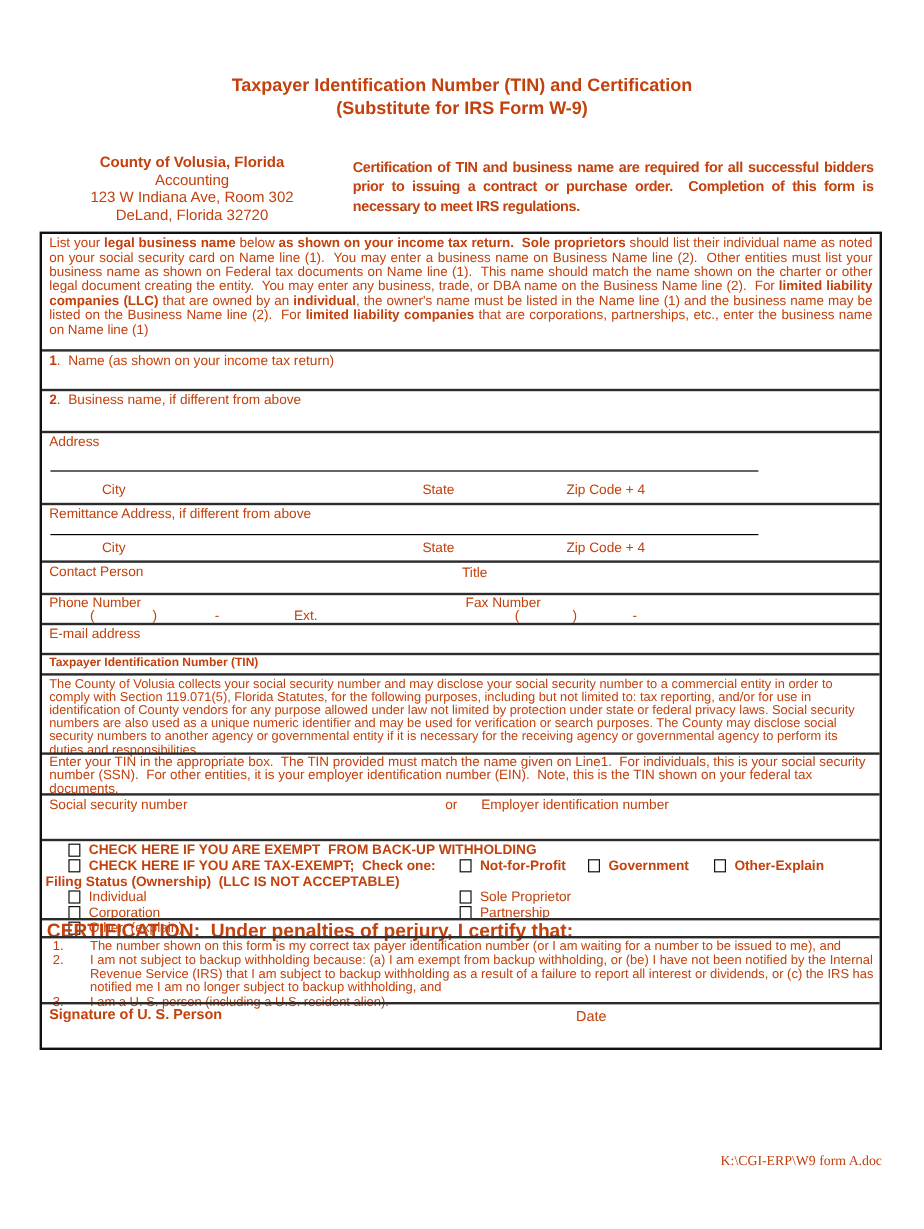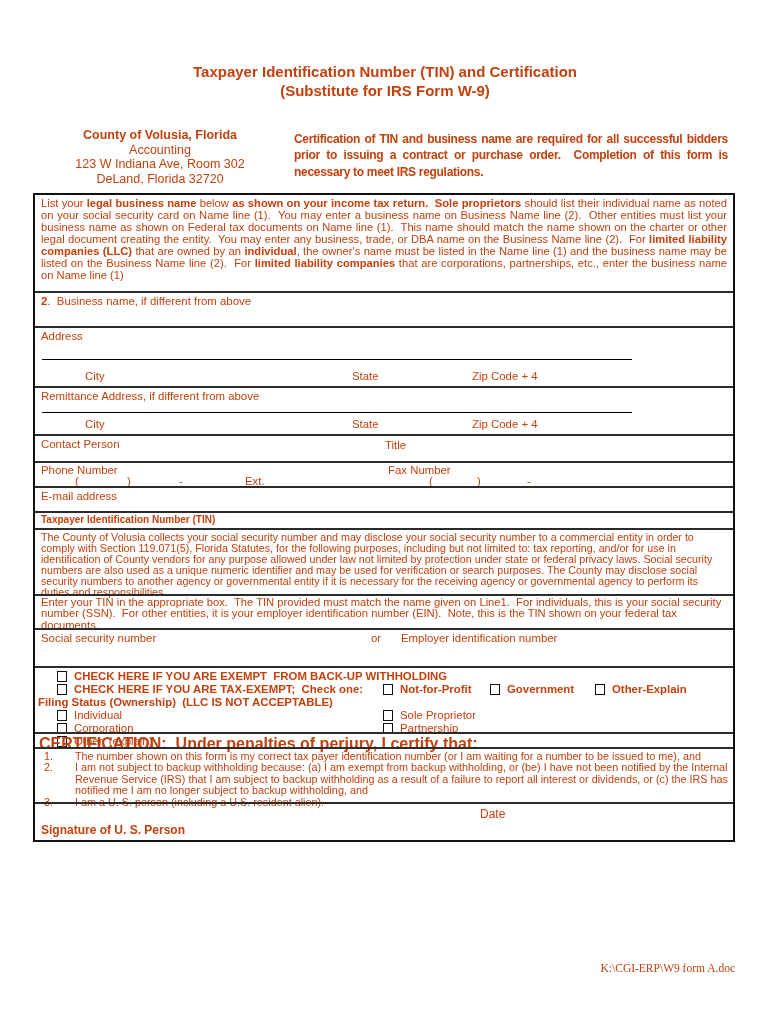"1. Name (as shown on" div.r { html: none -> <div> <span><span>1</span><span>. Name (as shown on your income tax return)</span></span> </div> }
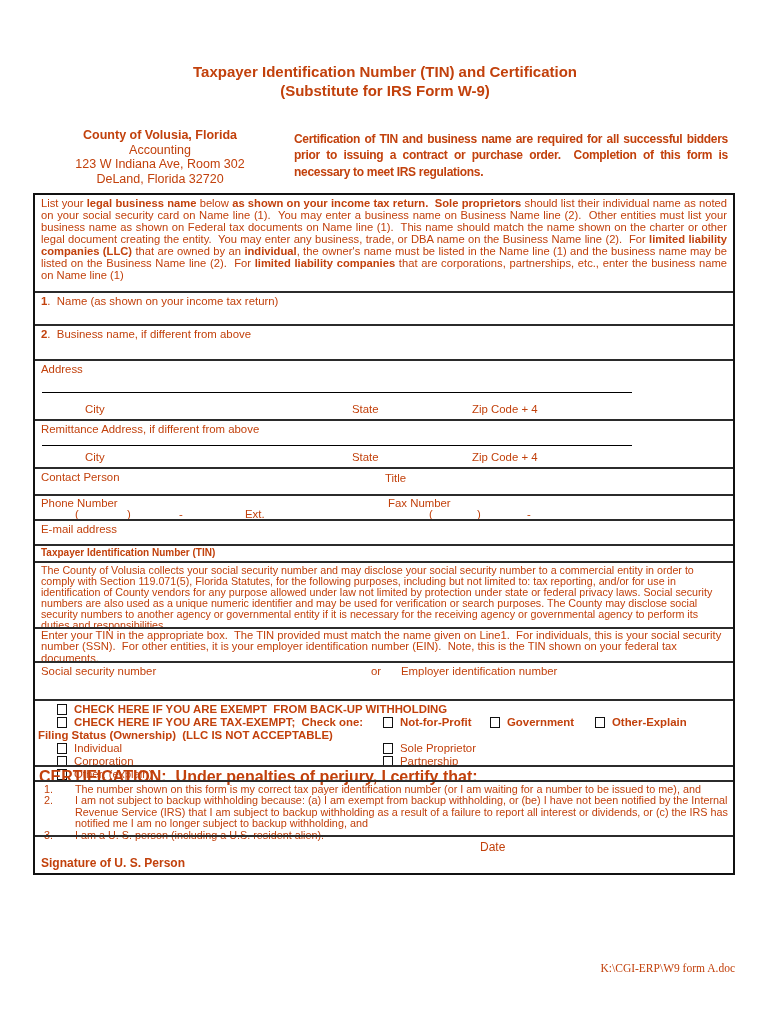"Signature of U. S. Person" .sig-label { padding-top: 19px -> 1px }
